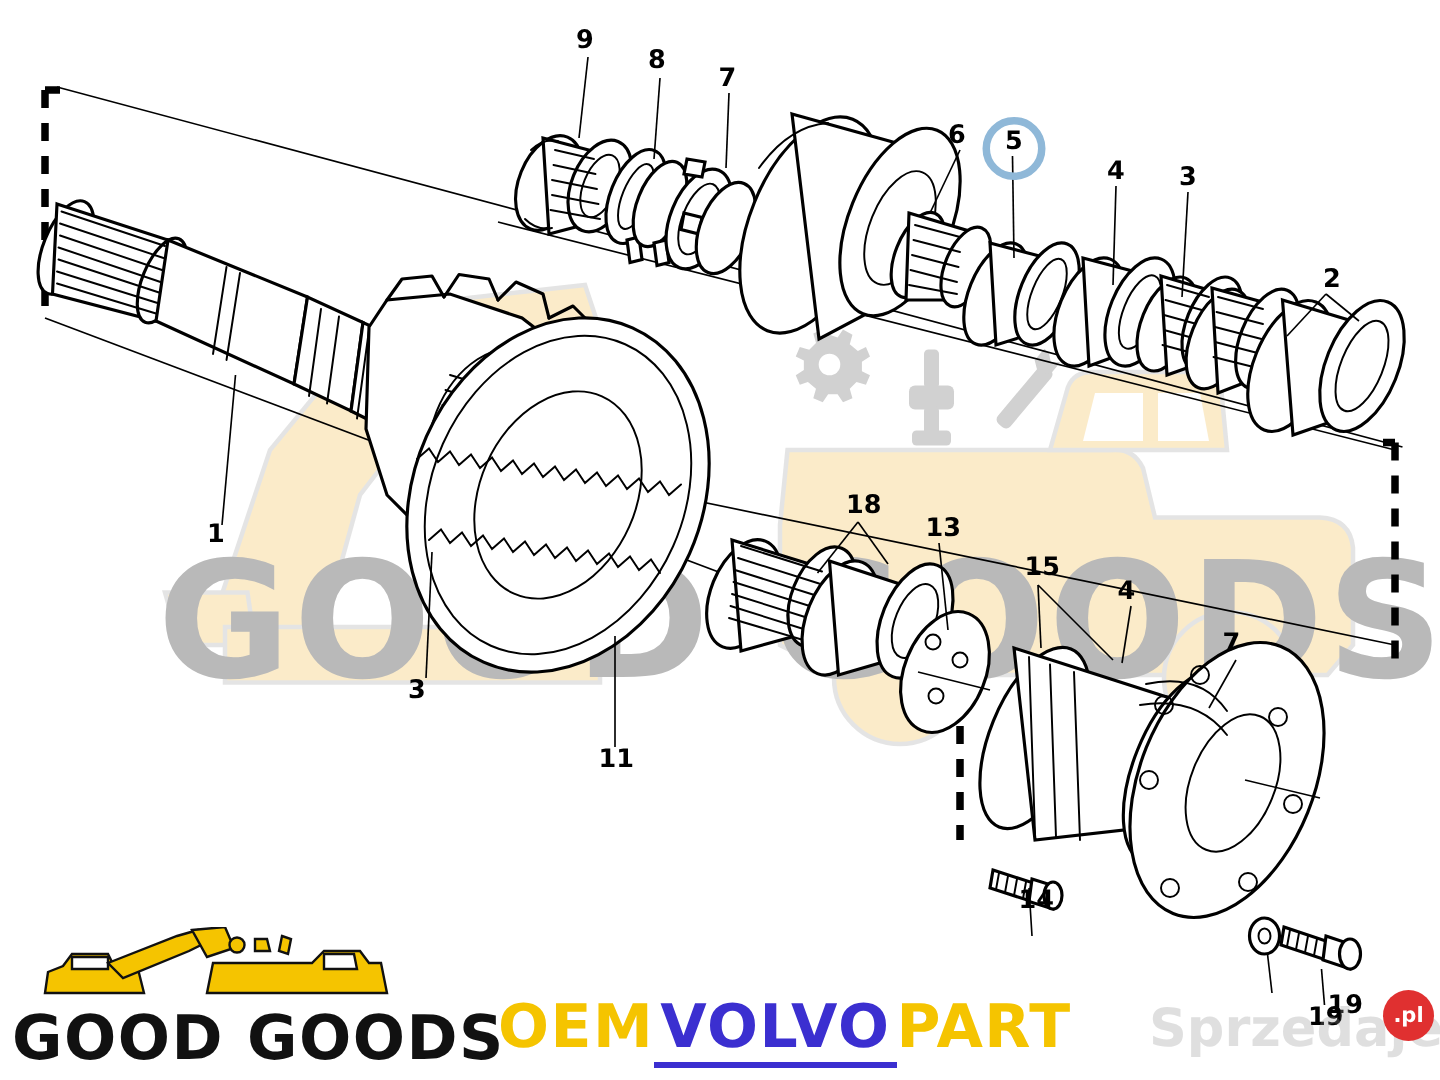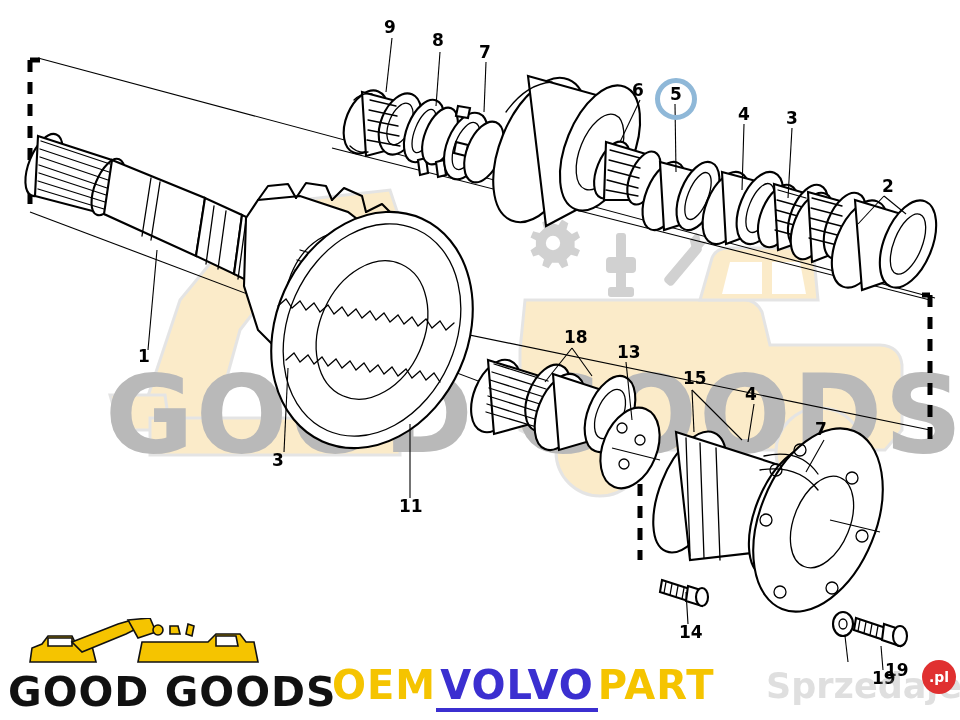"14" div.cn { top: 624px -> 592px }
